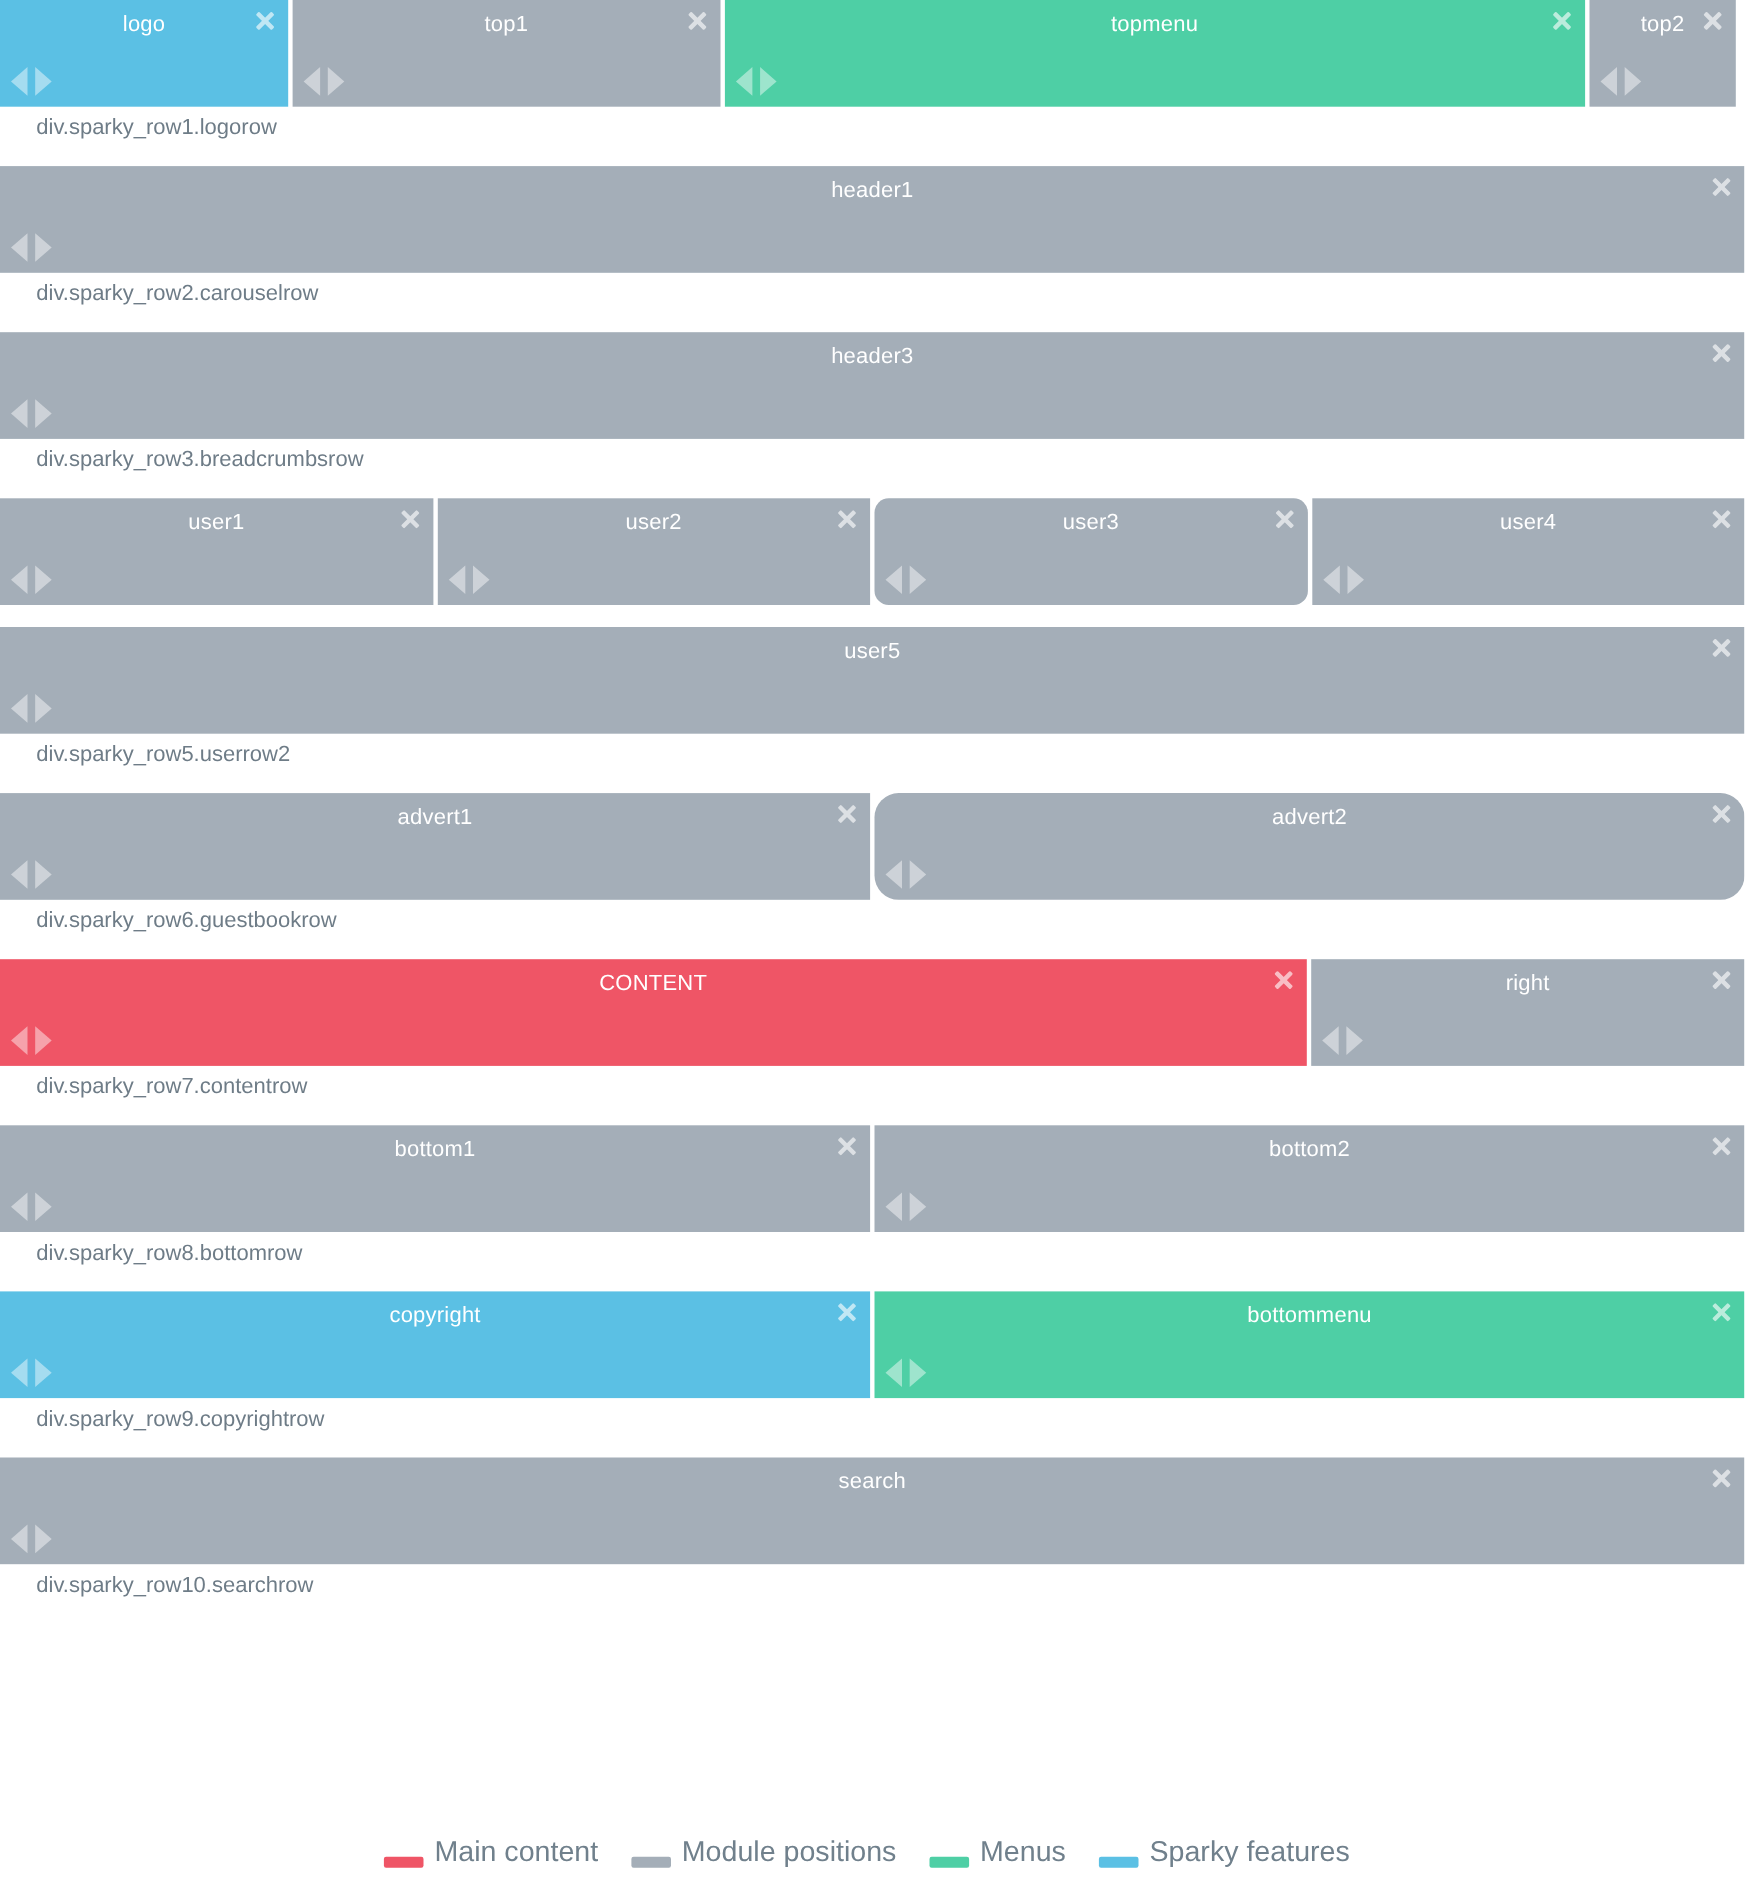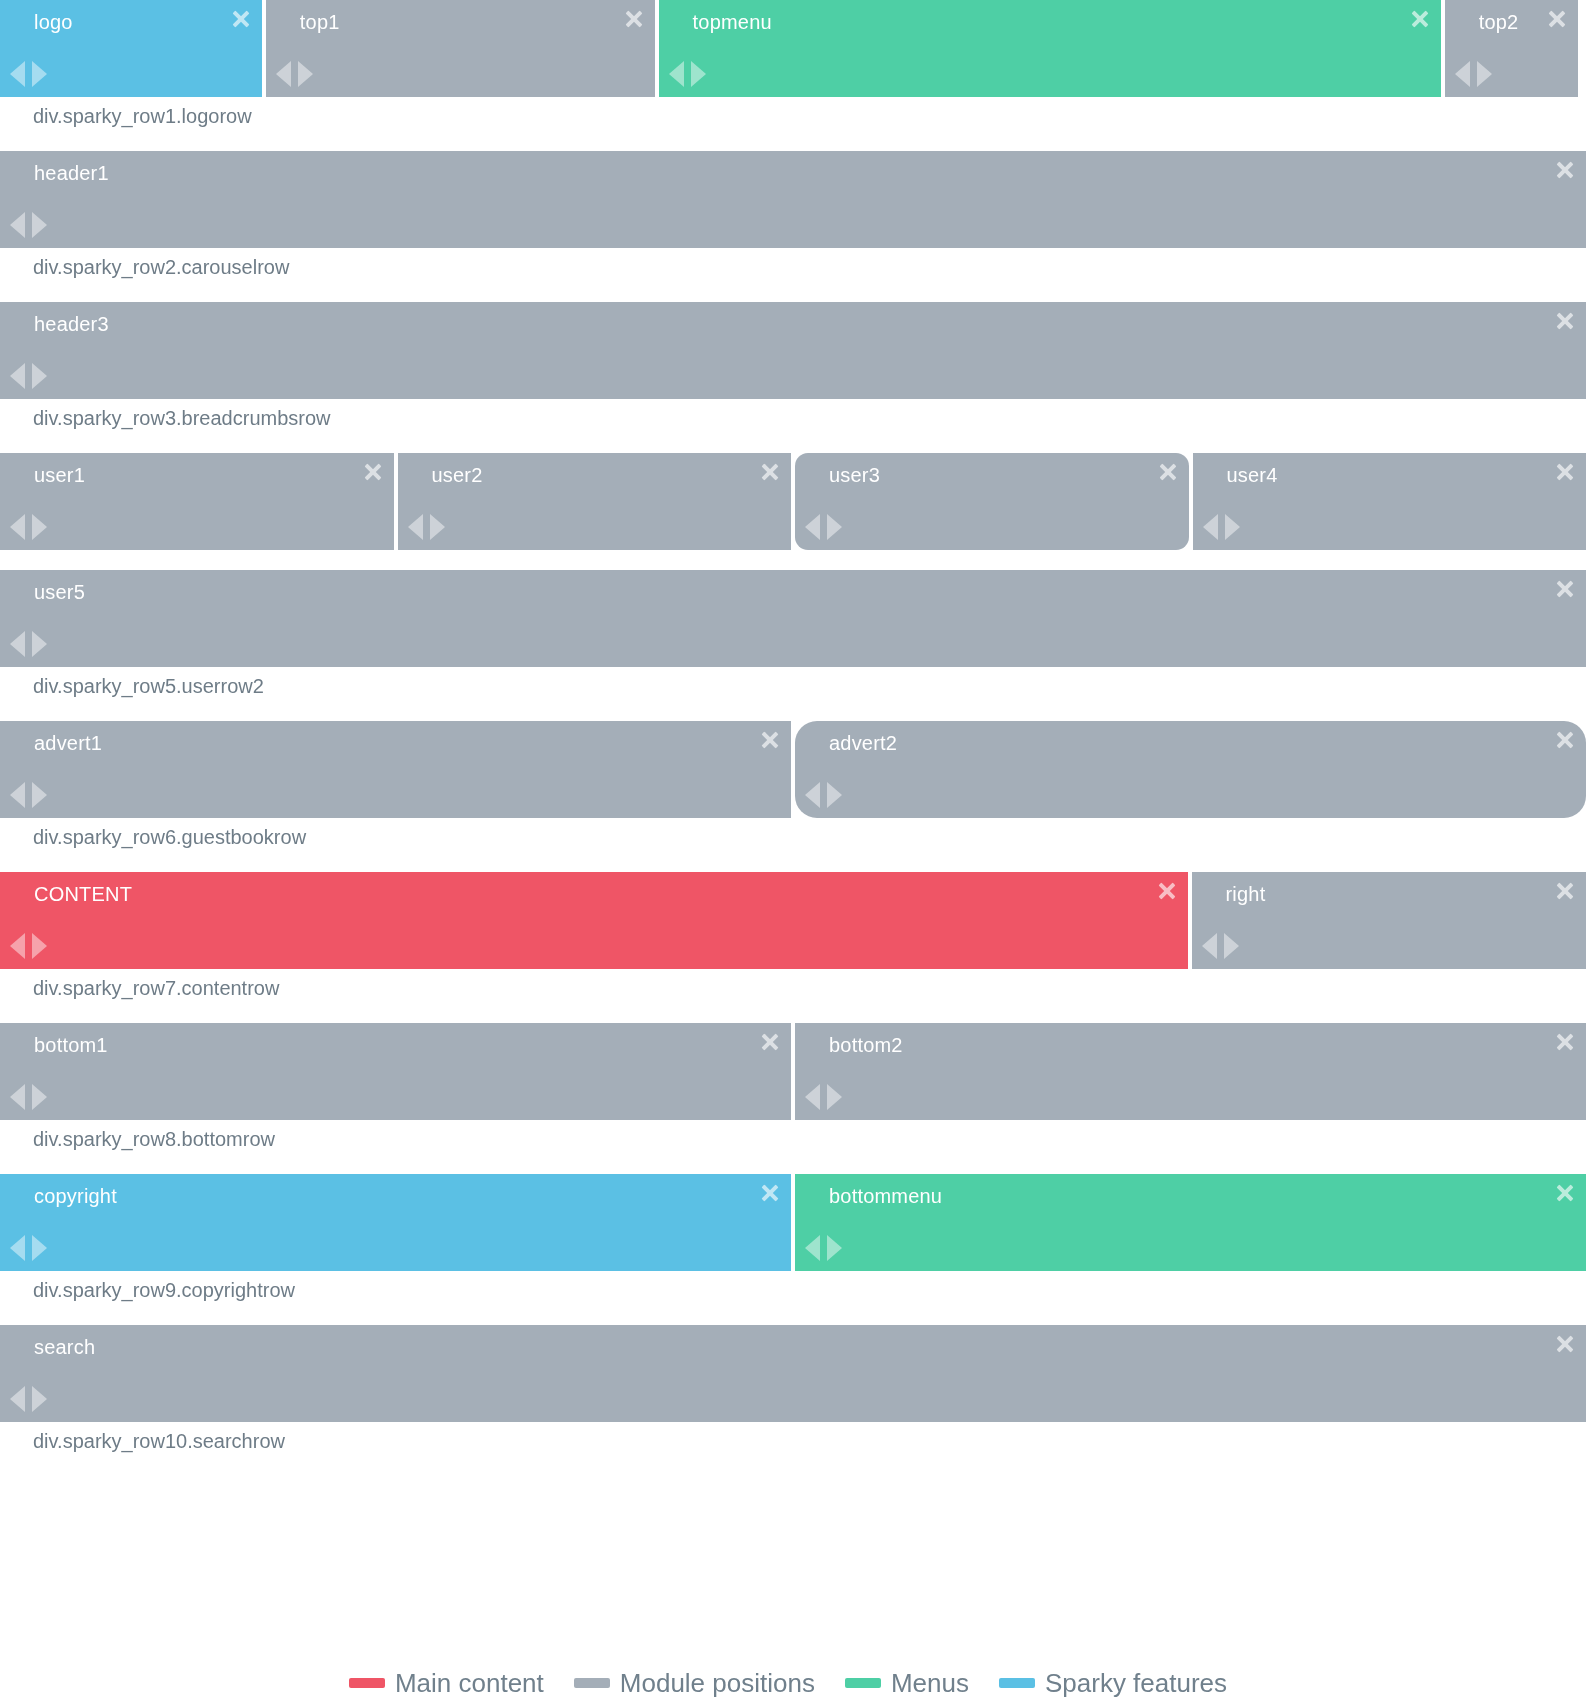"logo" .block .title { text-align: left -> center }
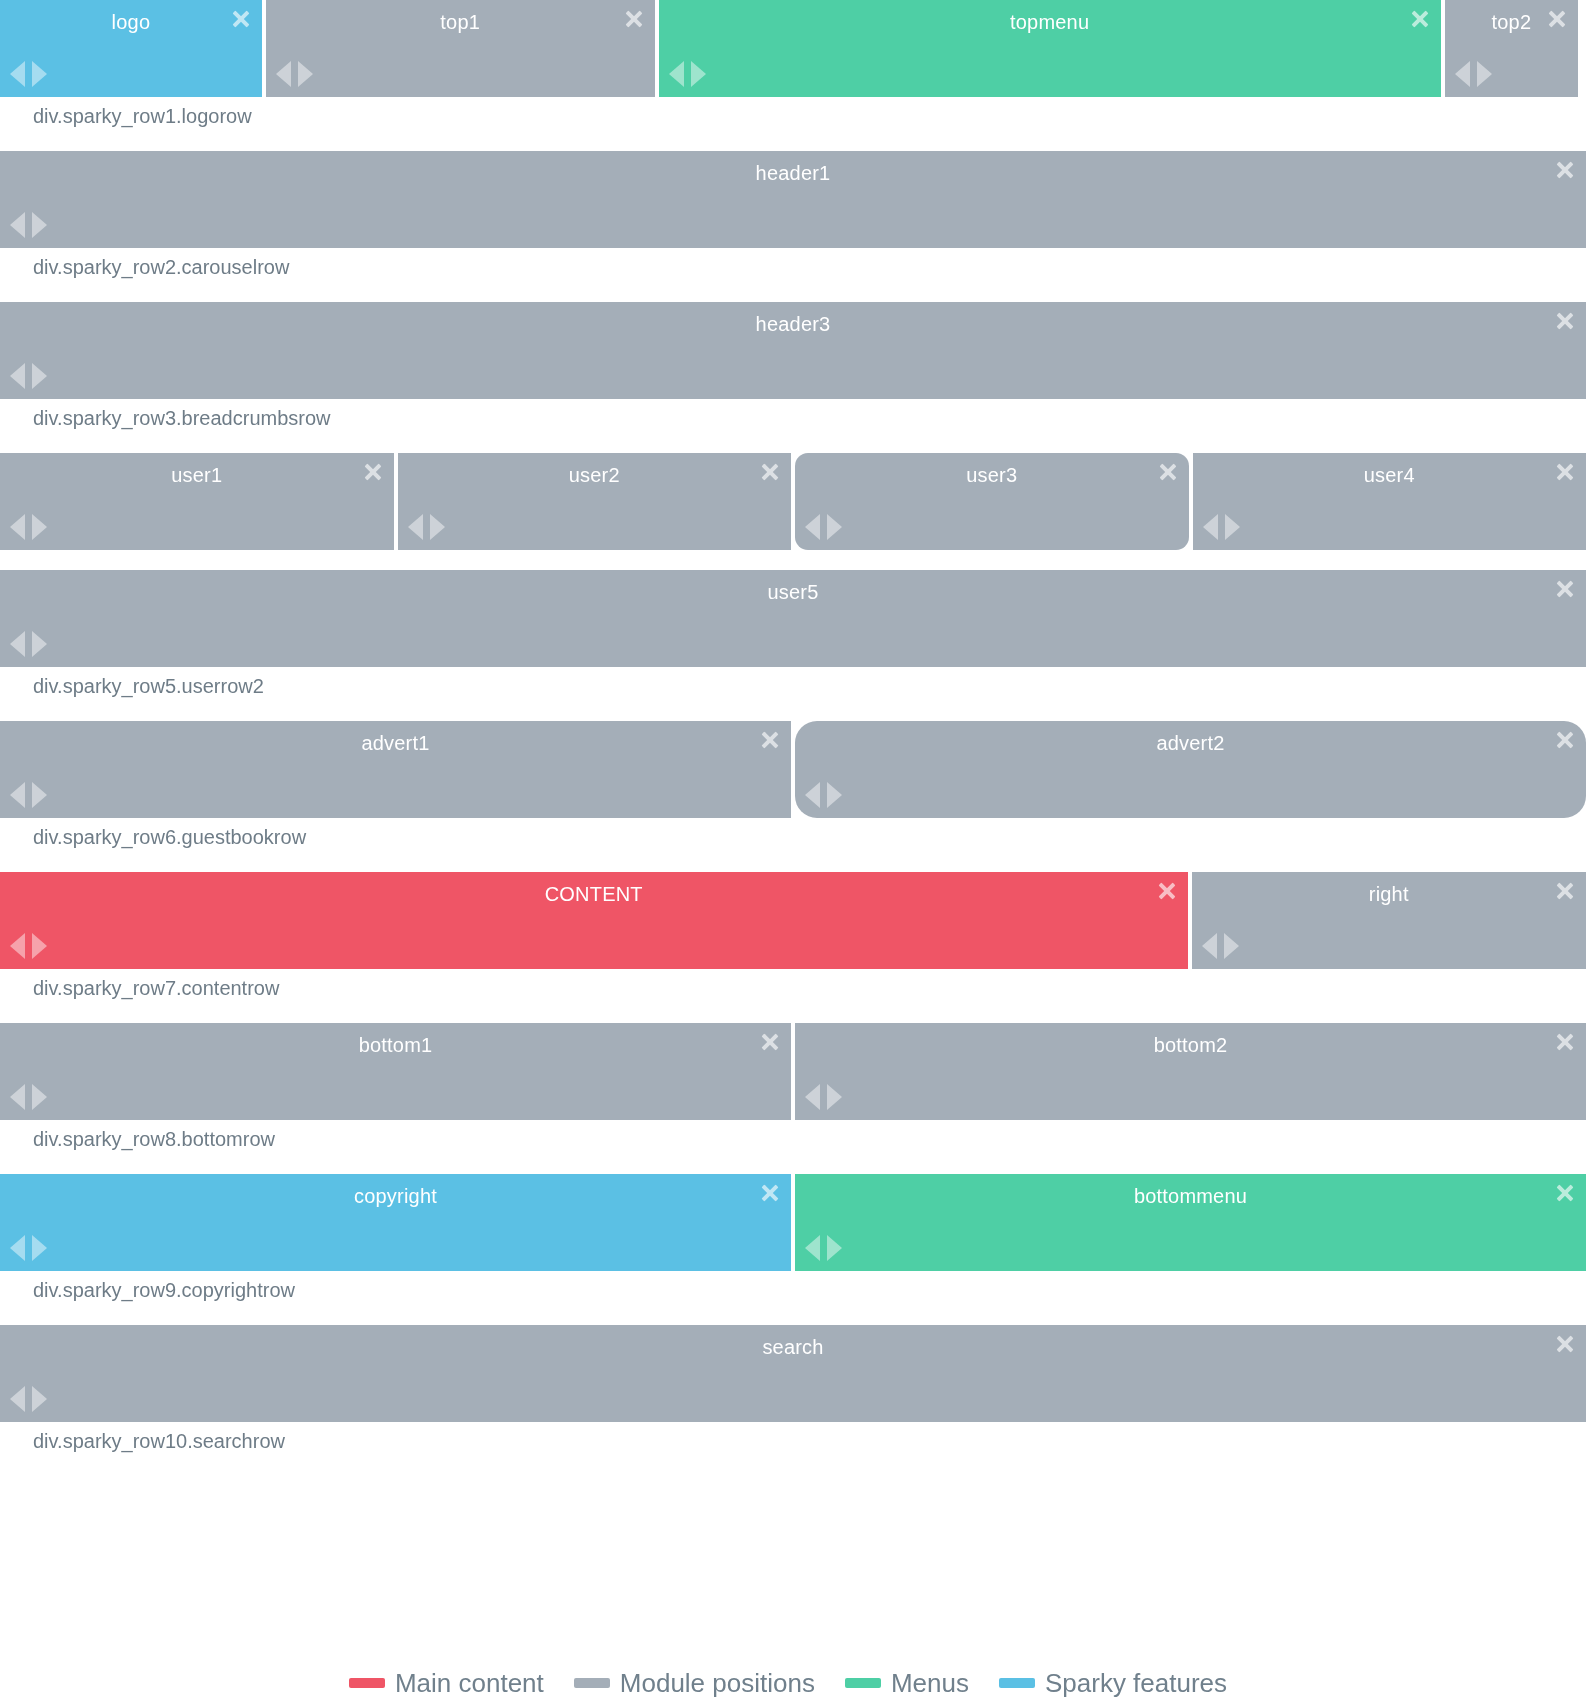"Main content" .legend-item { align-items: center -> flex-end }
